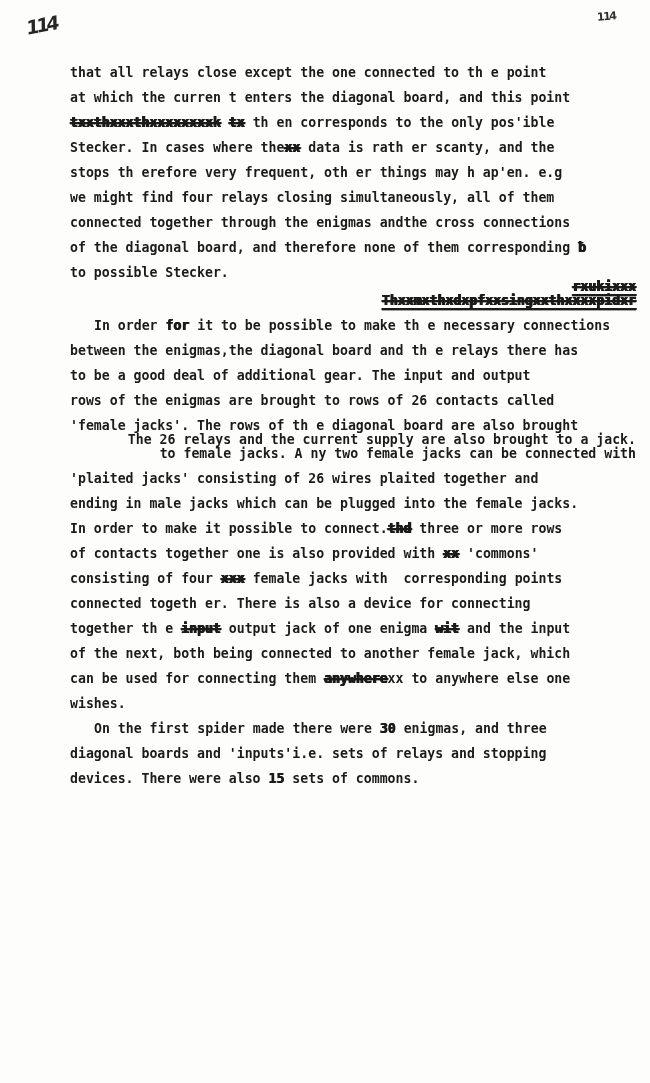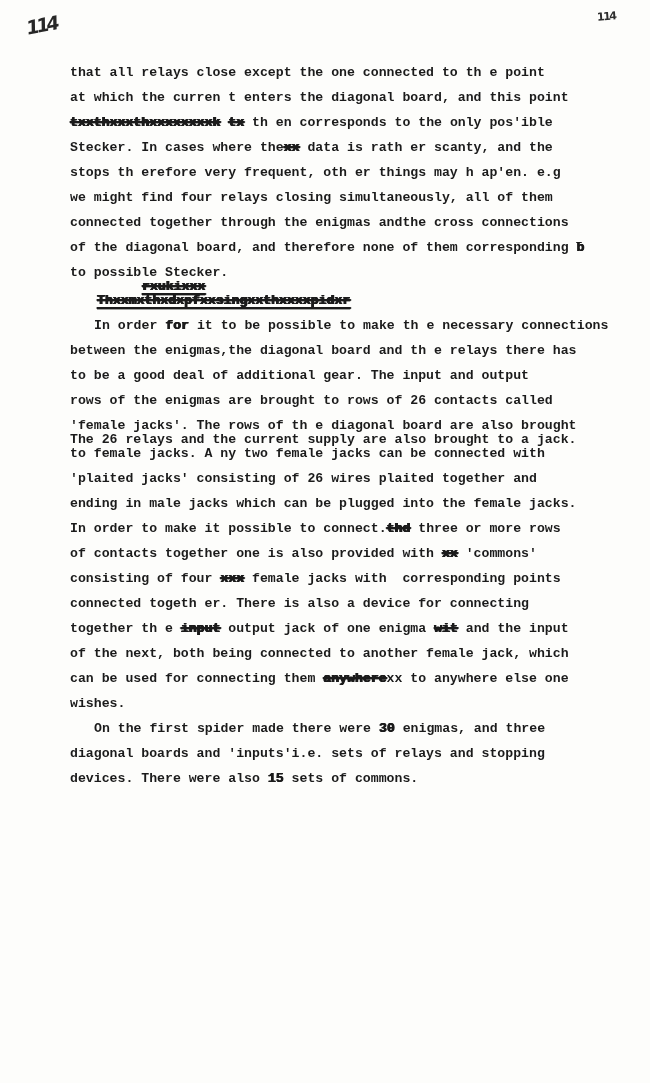"that all relays close except" .line { font-family: Liberation Mono, monospace -> none }
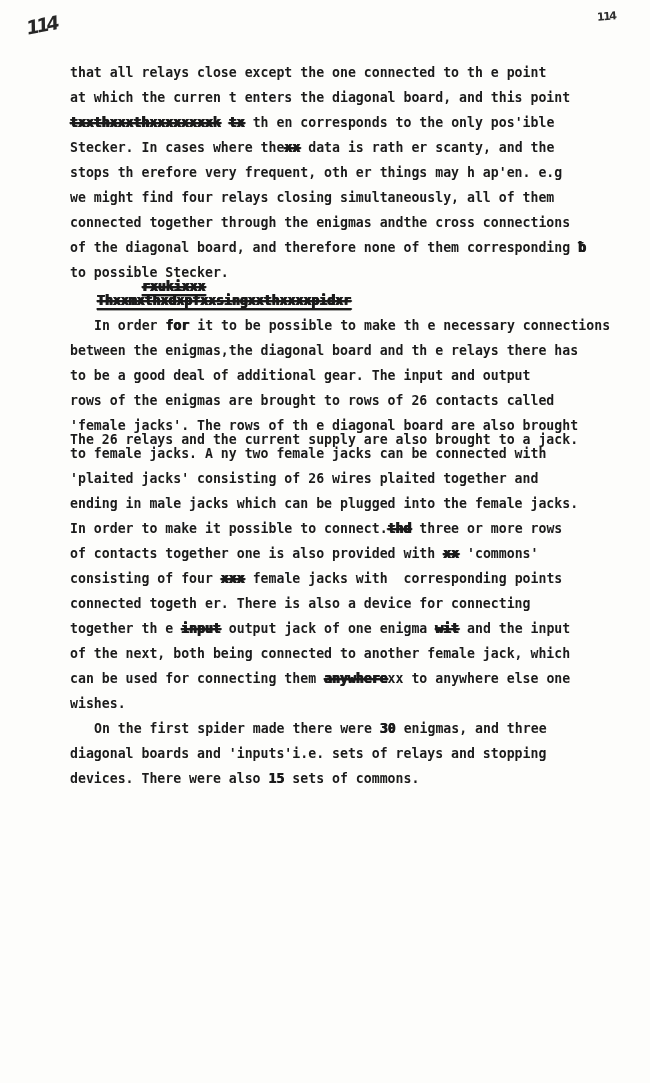"rxukixxx" .line.tight { text-align: none -> right }
